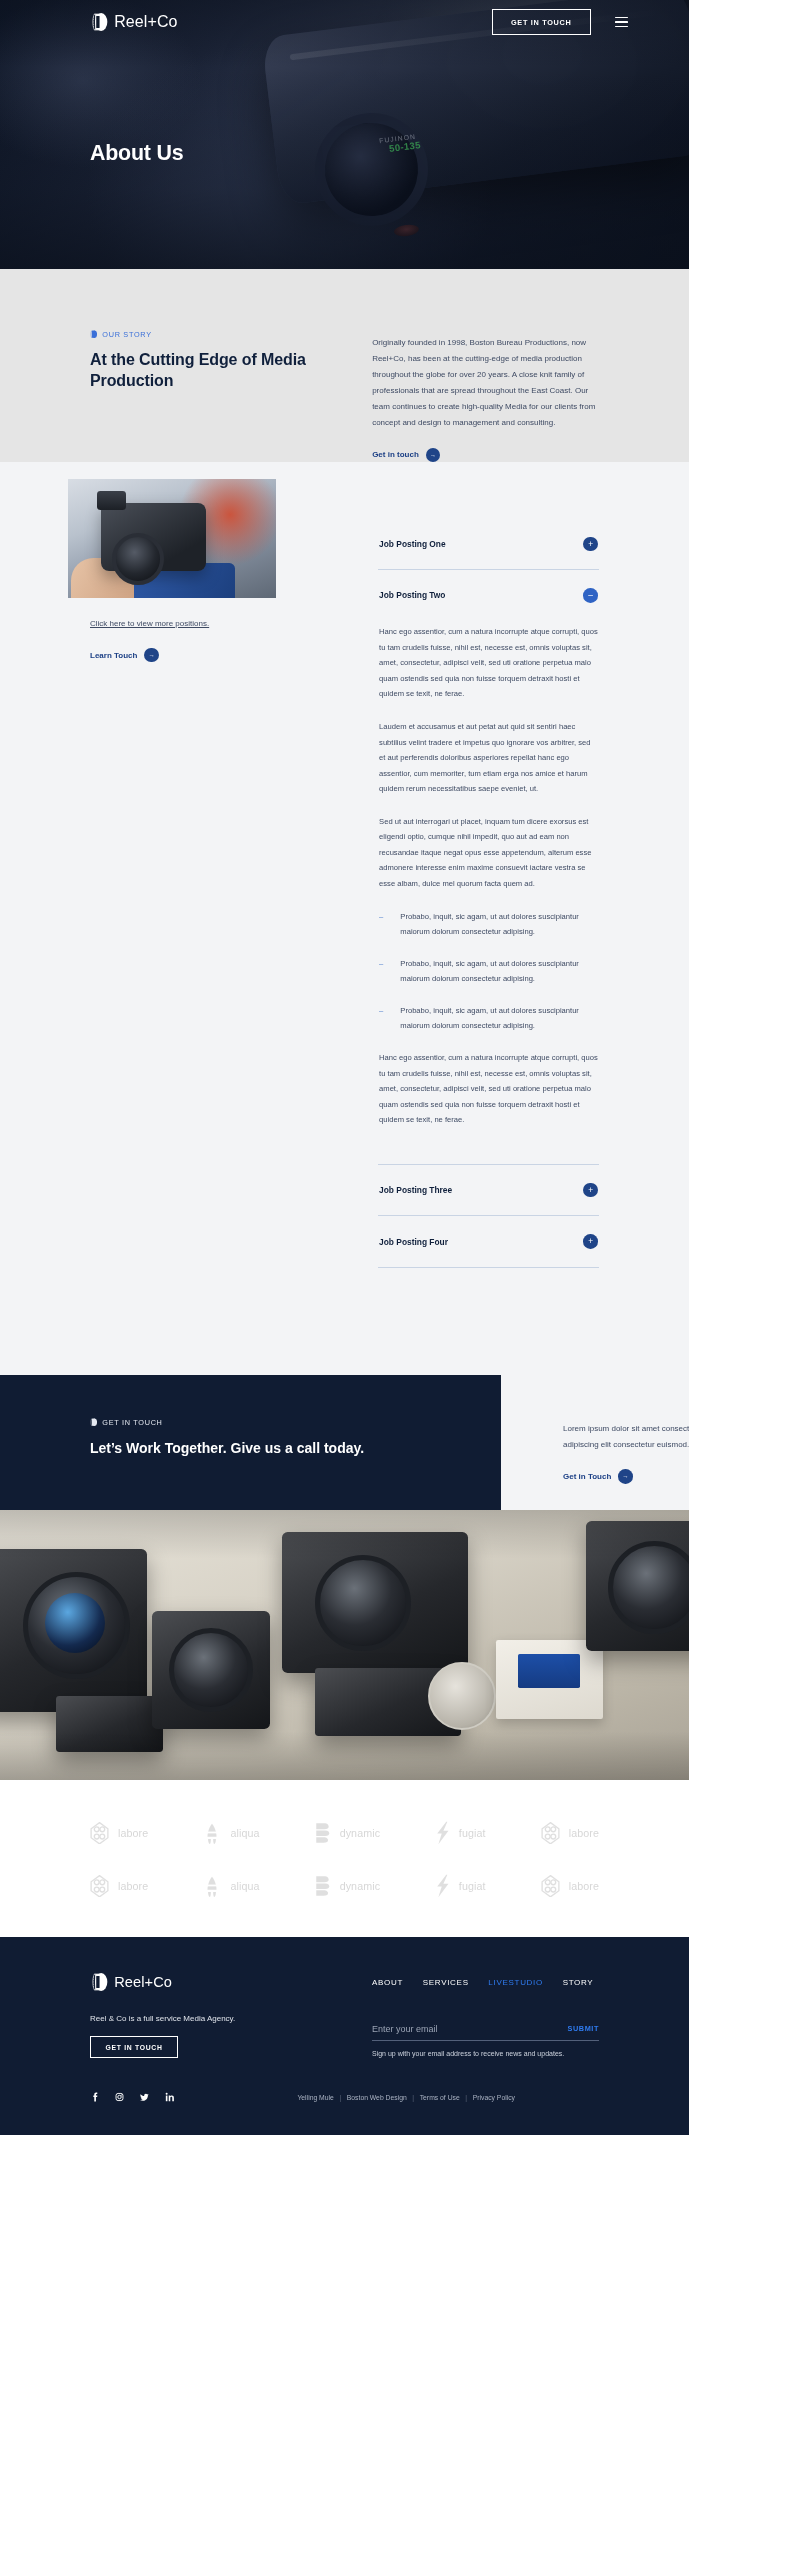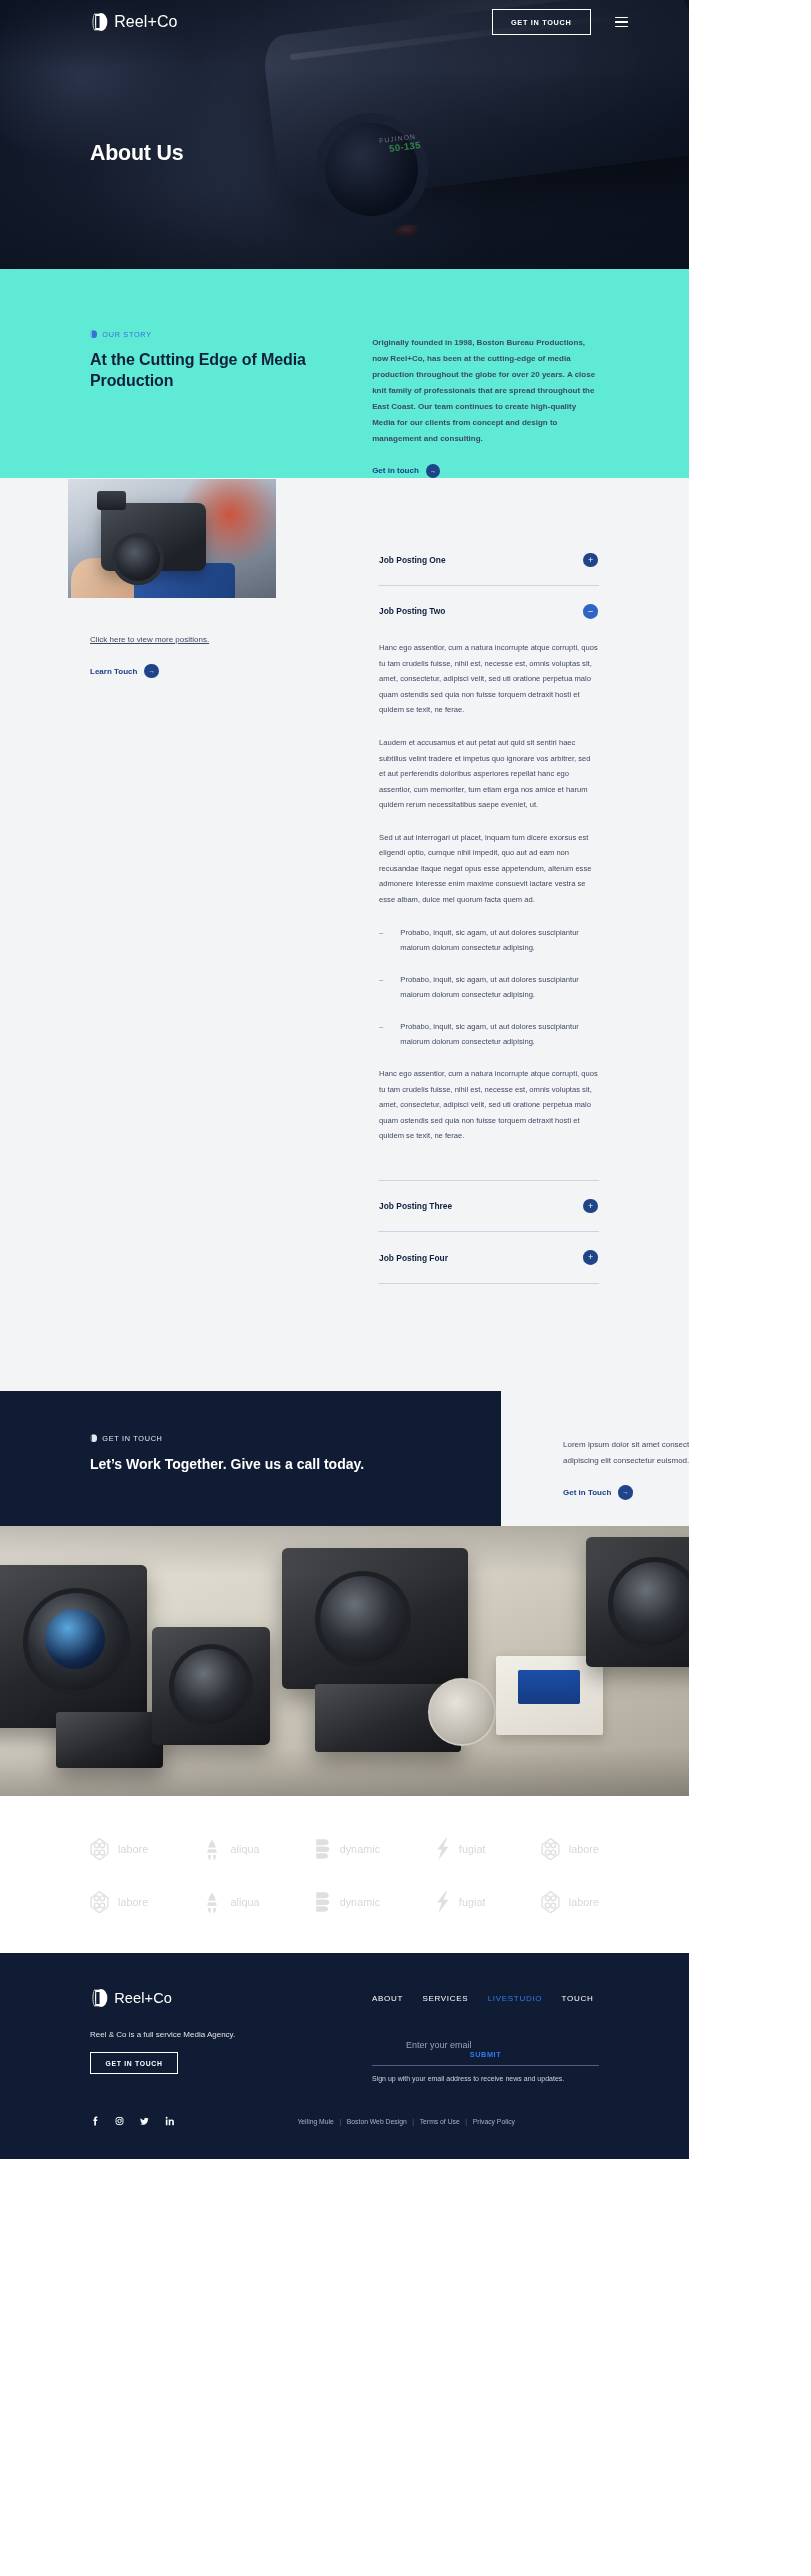"OUR STORY" .story { background: #5eead4 -> #e5e5e5 }
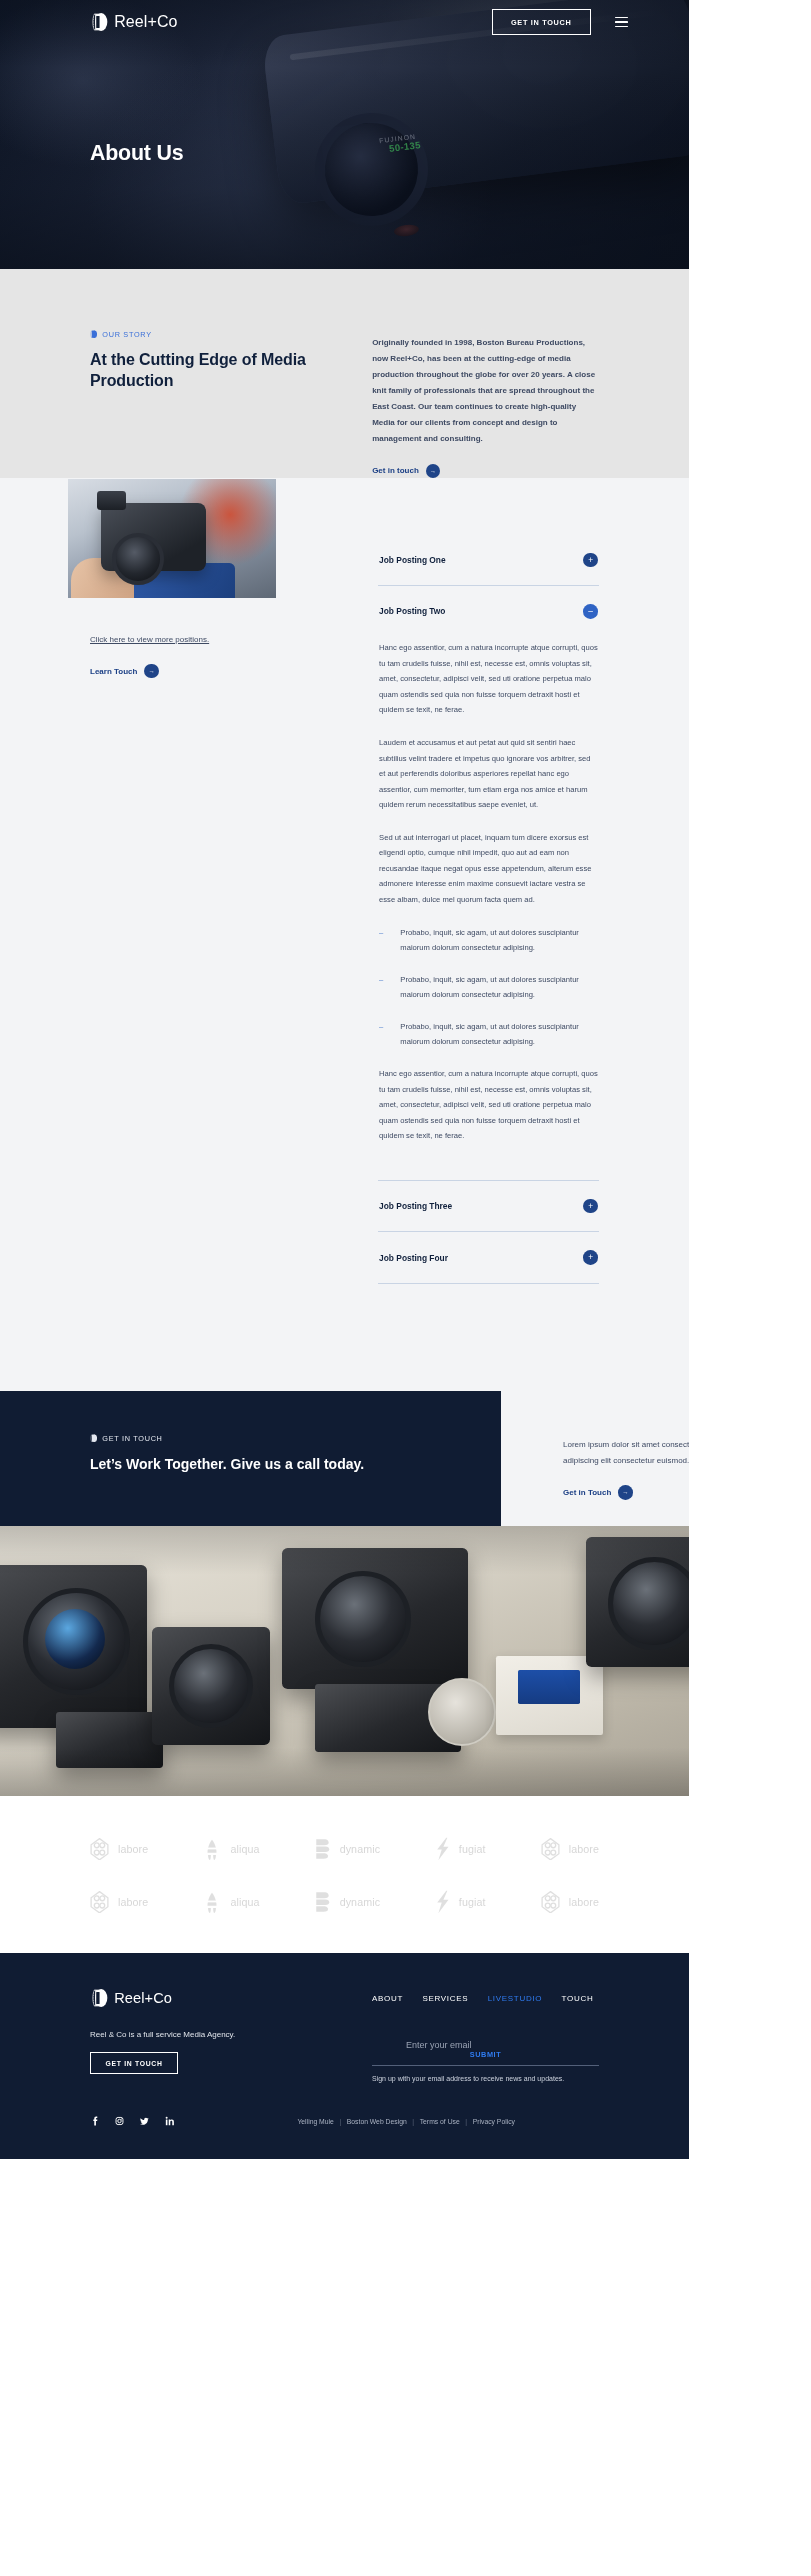"Originally founded in 1998, Boston" p.body { font-weight: 700 -> 400 }
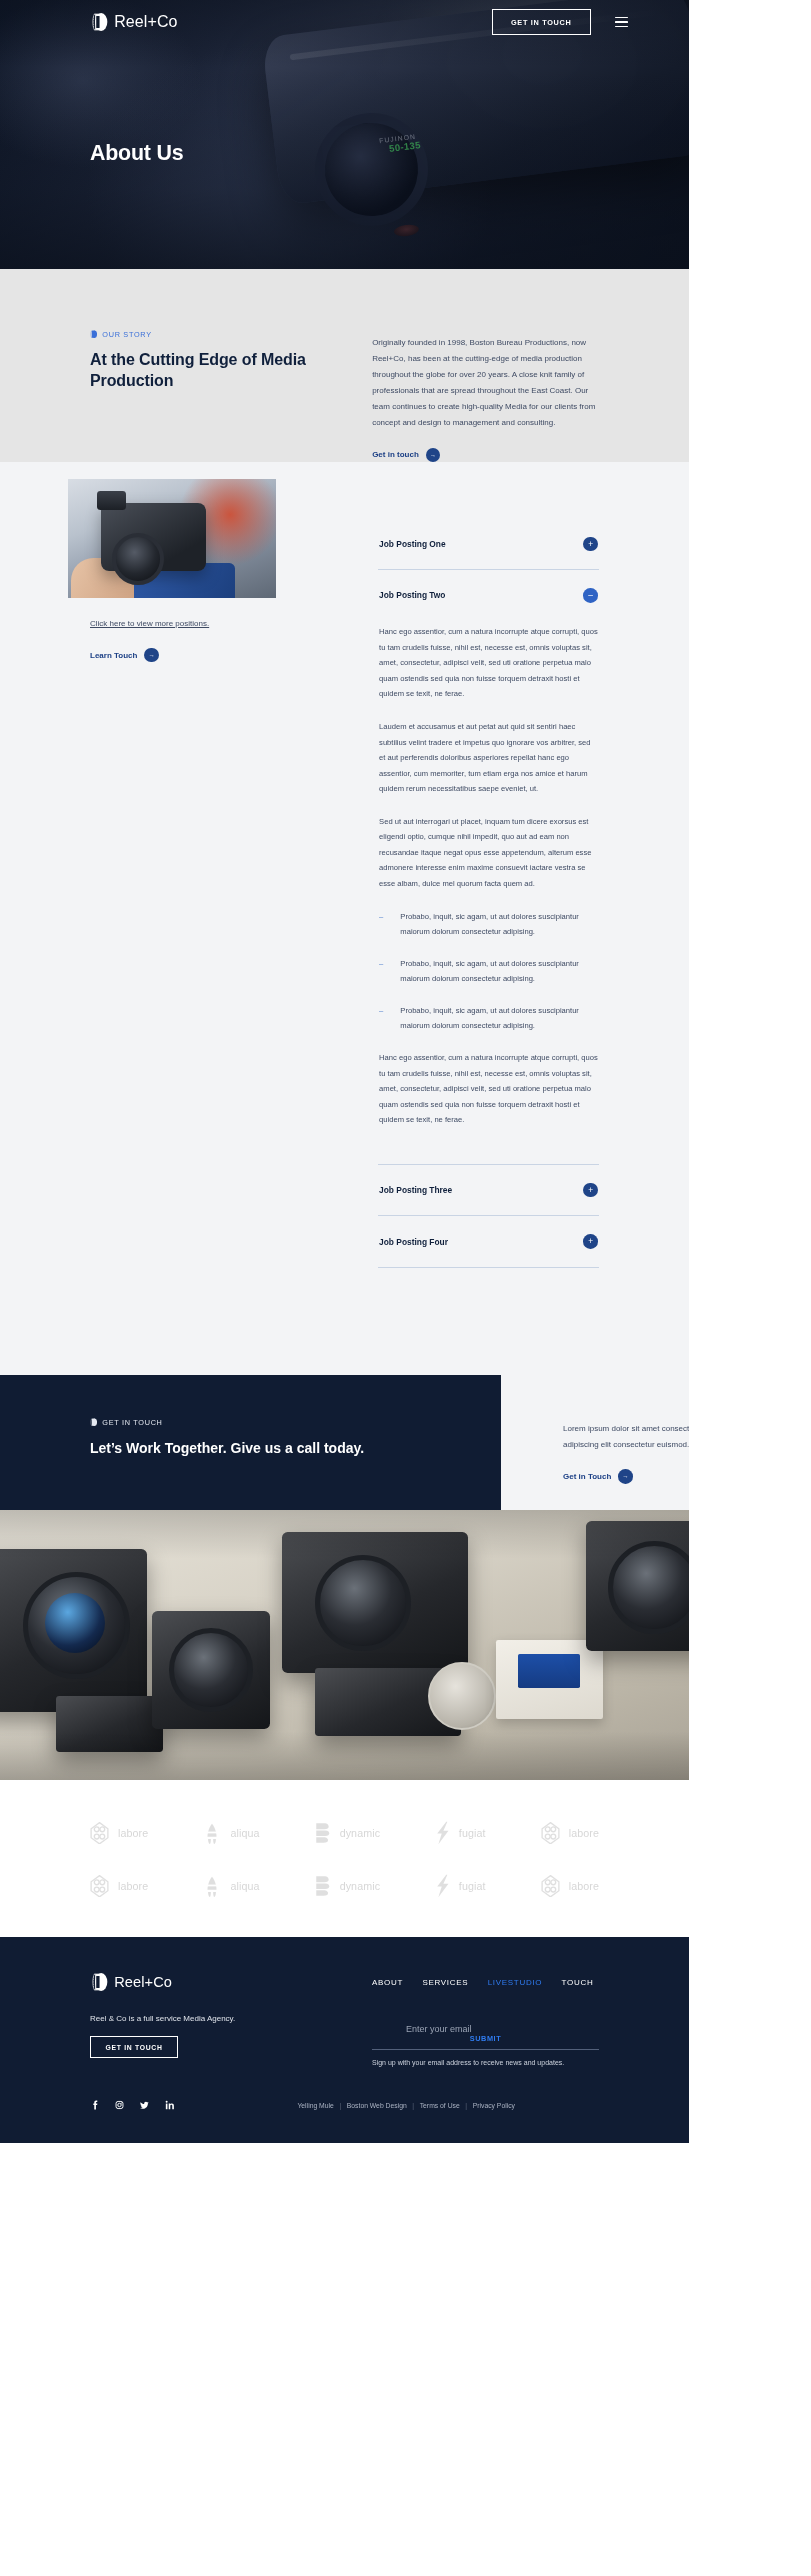"TOUCH" a { text: TOUCH -> STORY }
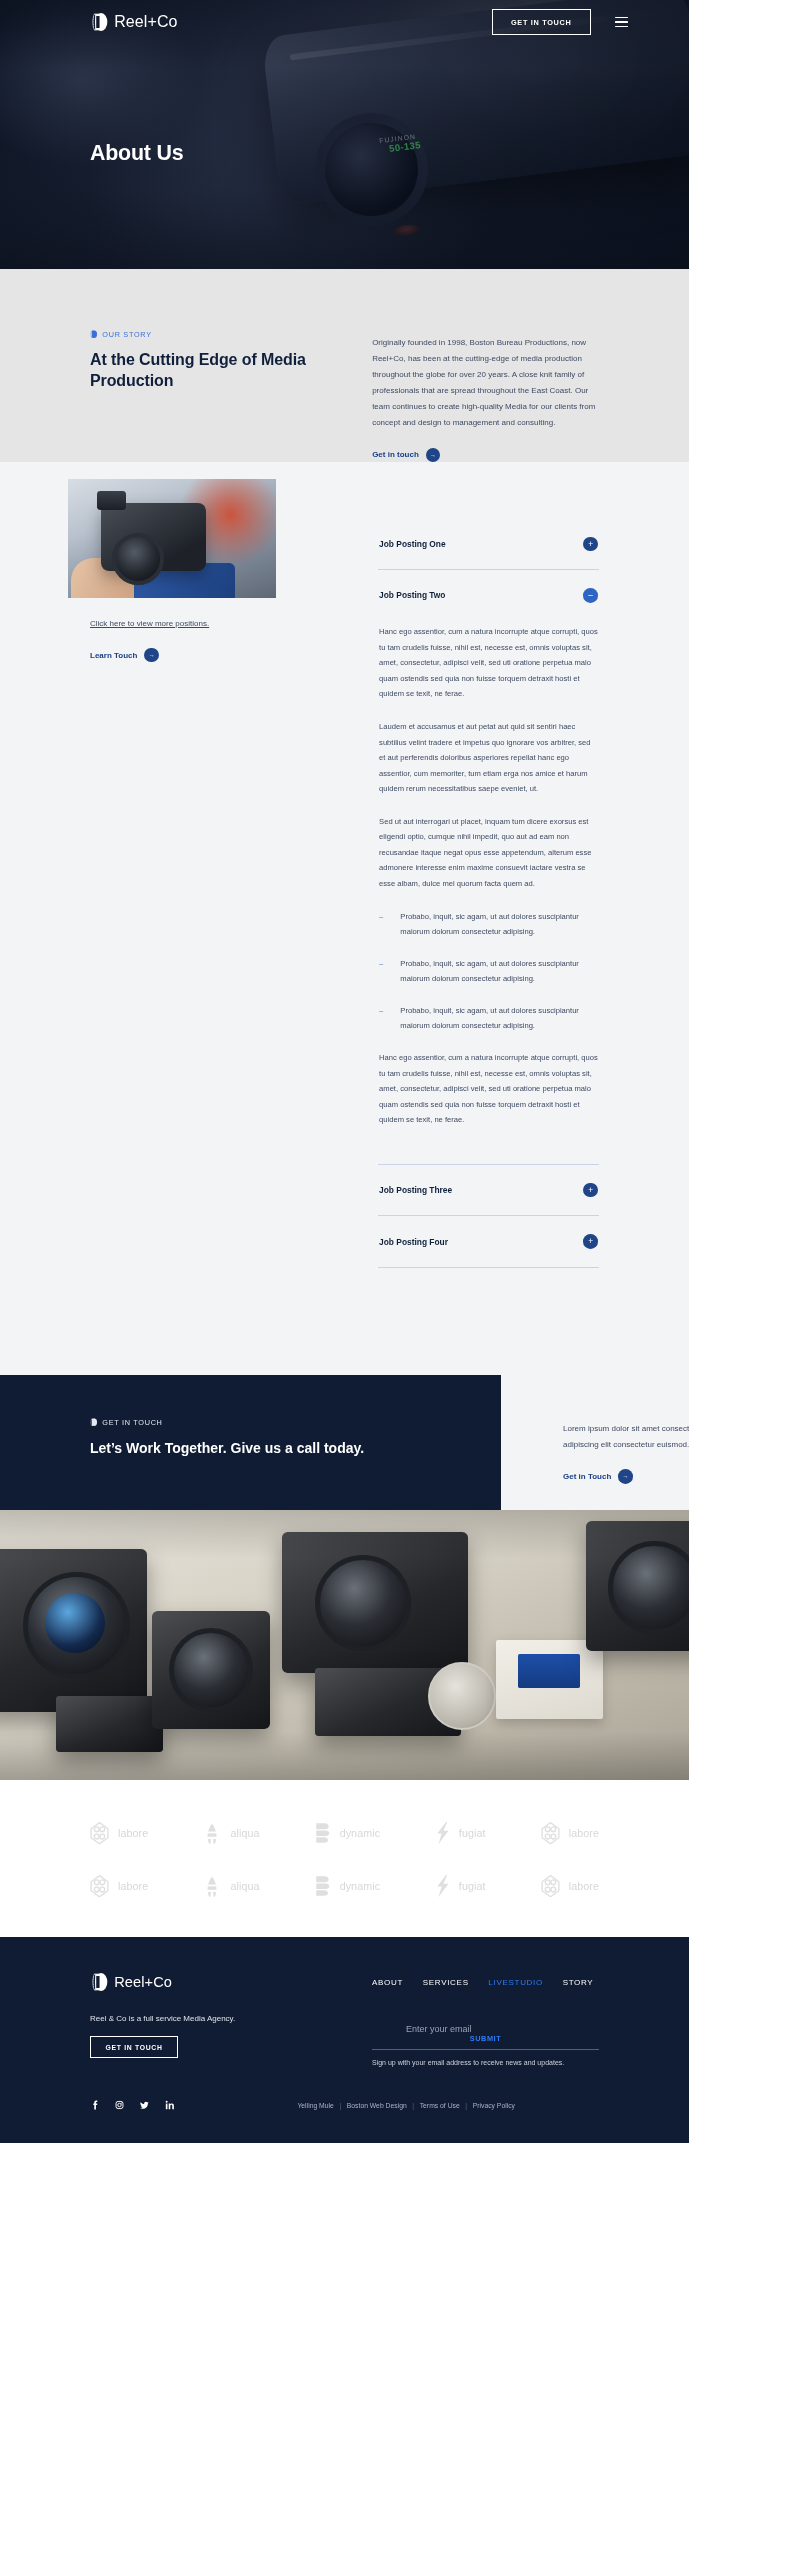"Enter your email" .f-input-row { flex-direction: column -> none }
